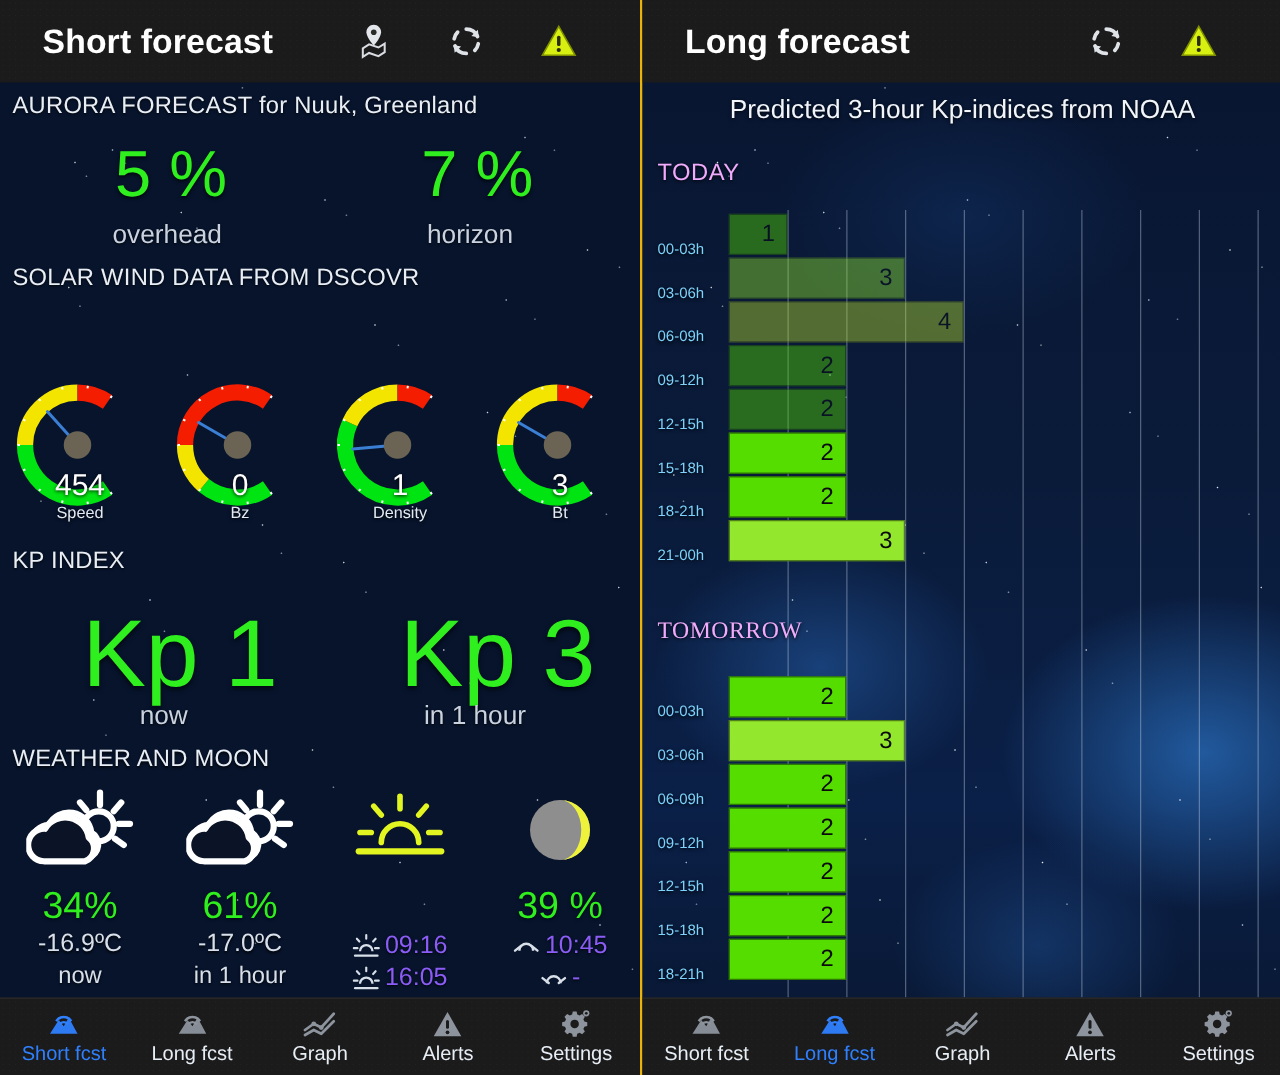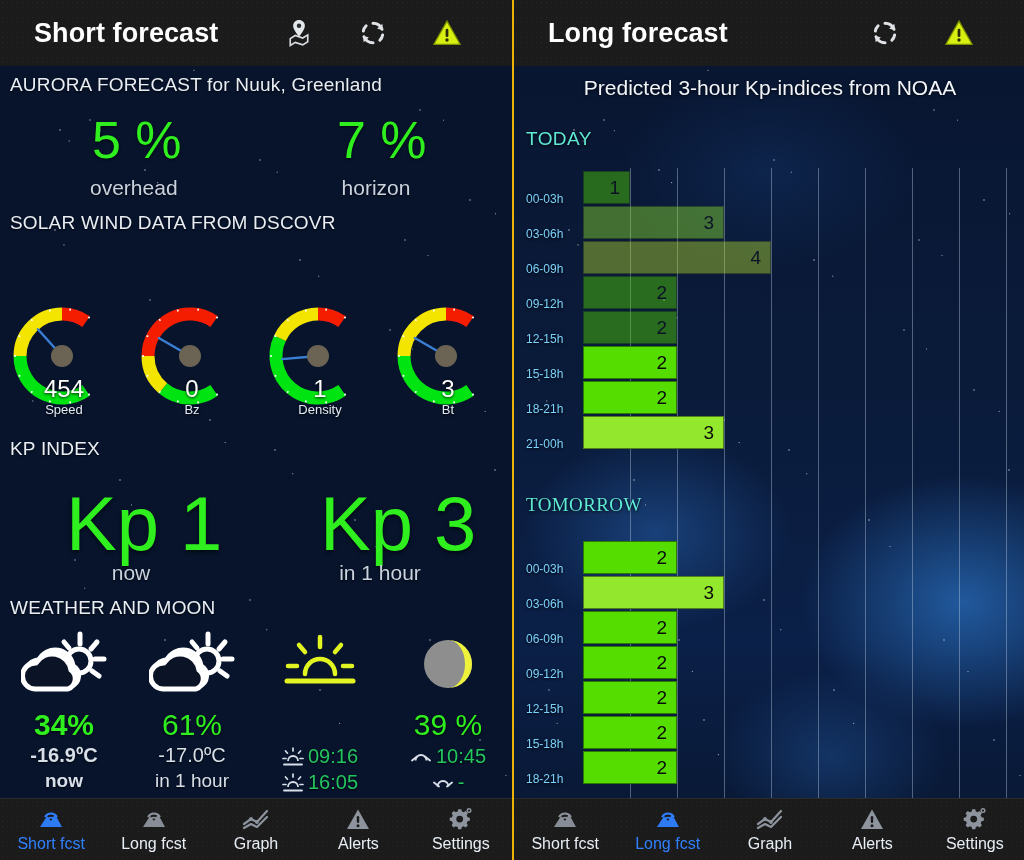"TODAY" .daylabel { color: #5eead4 -> #f0abfc }
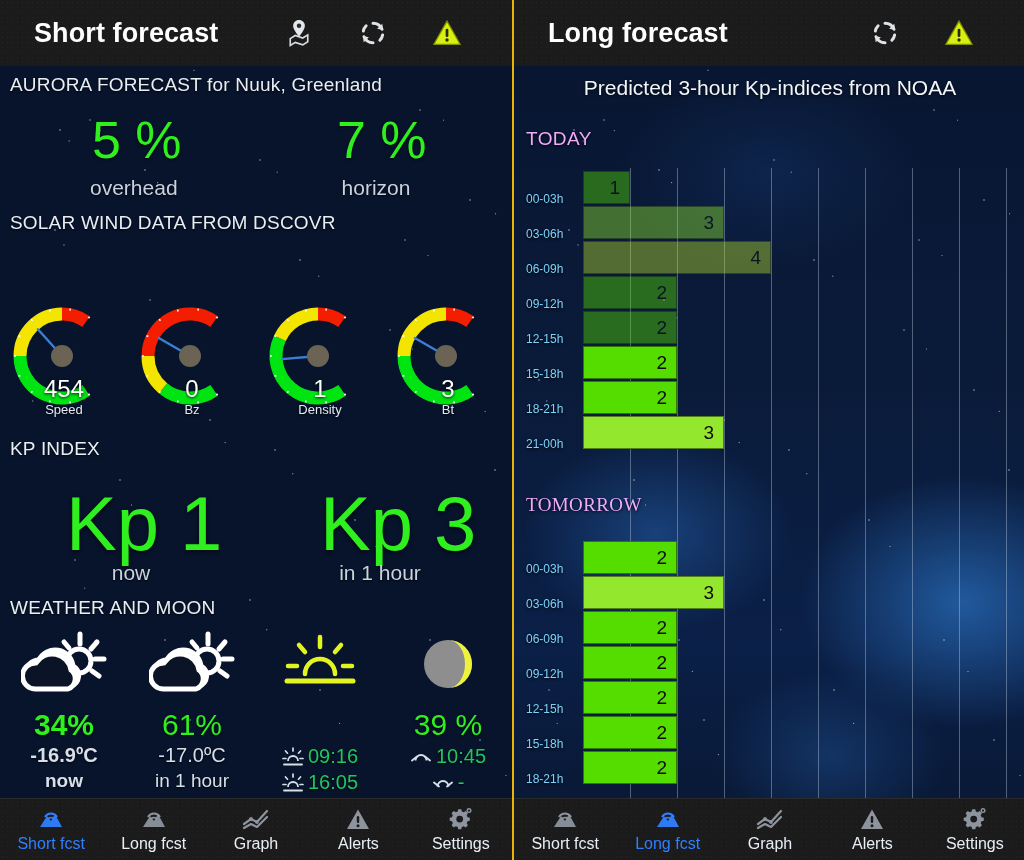"34%" div.wcol { font-weight: bold -> none }
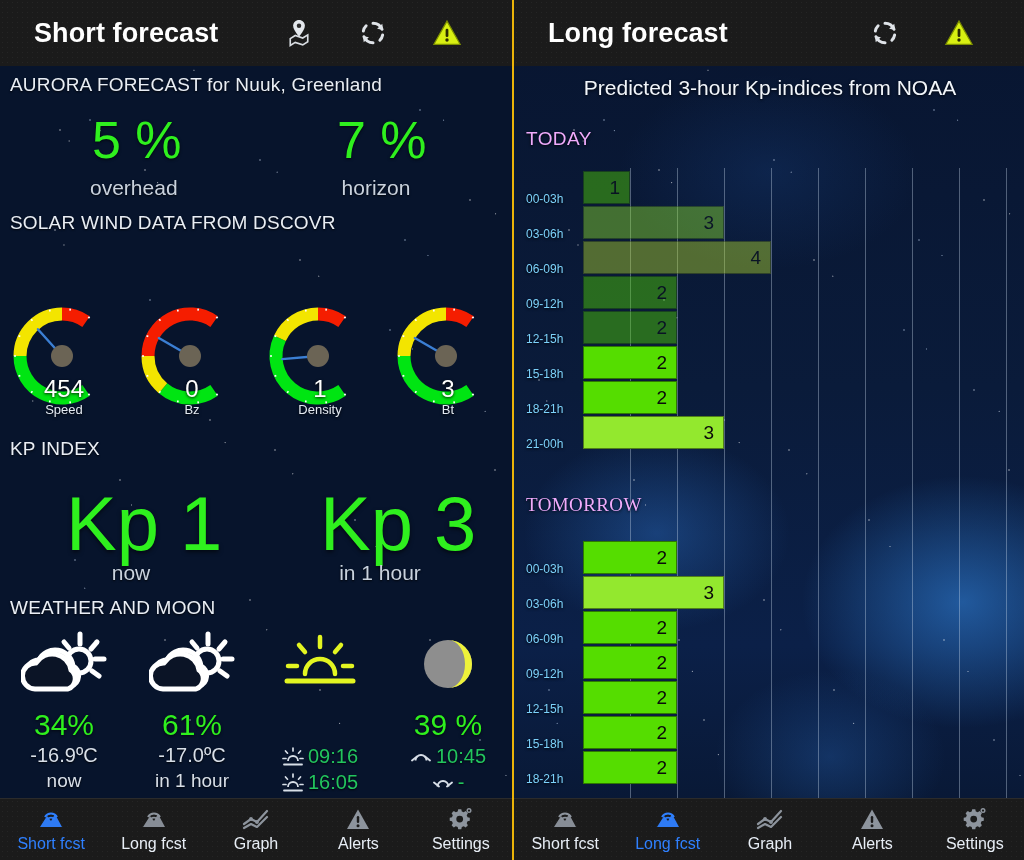"09:16" .trow { color: #22c55e -> #8b5cf6 }
